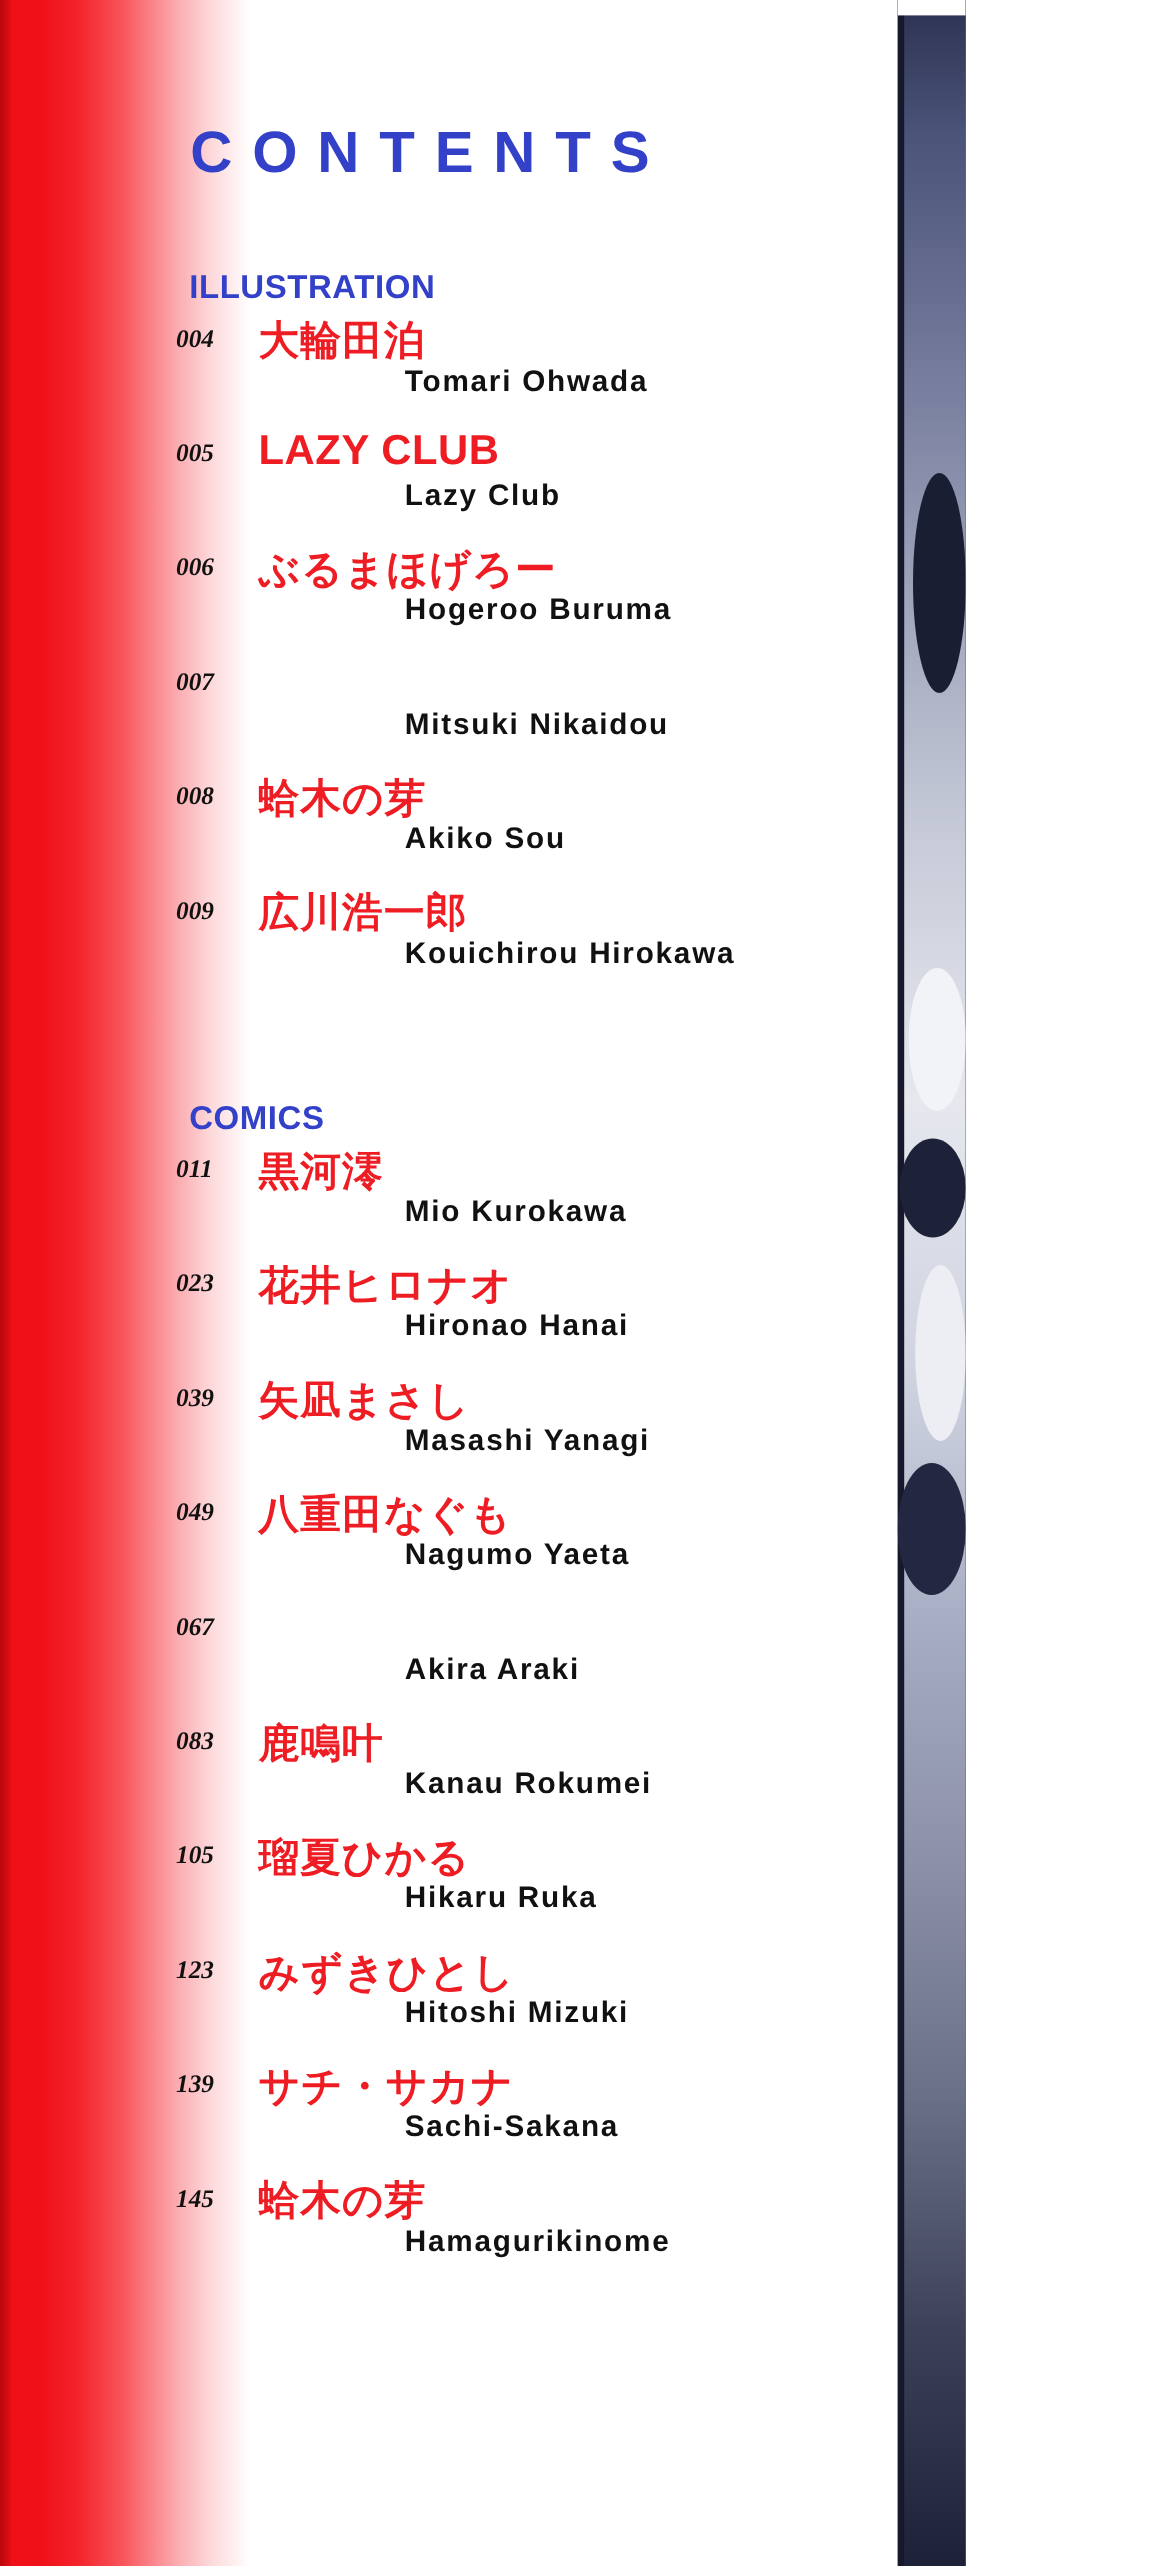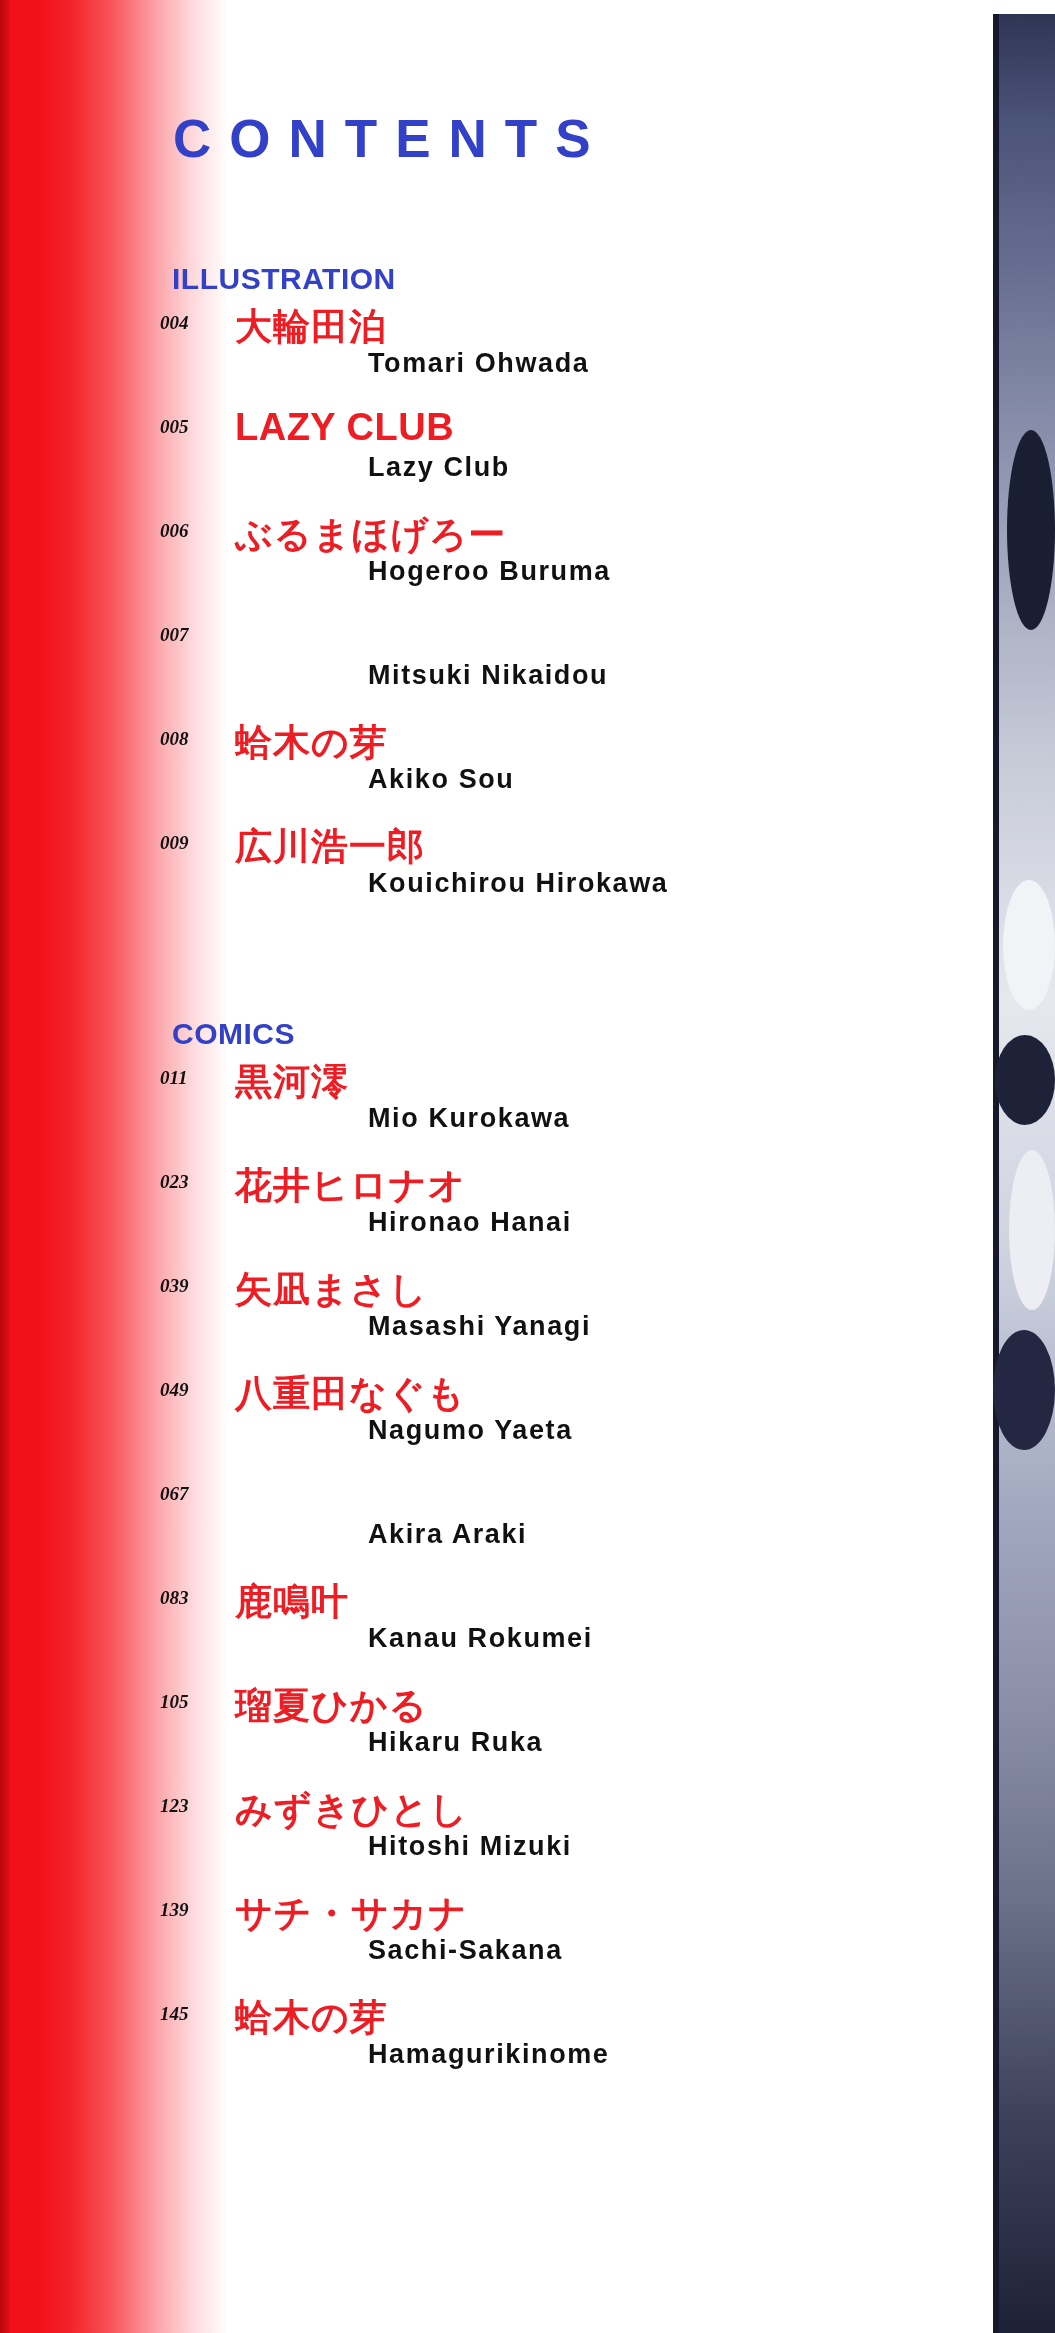"CONTENTS" .page { width: 1055px -> 878px }
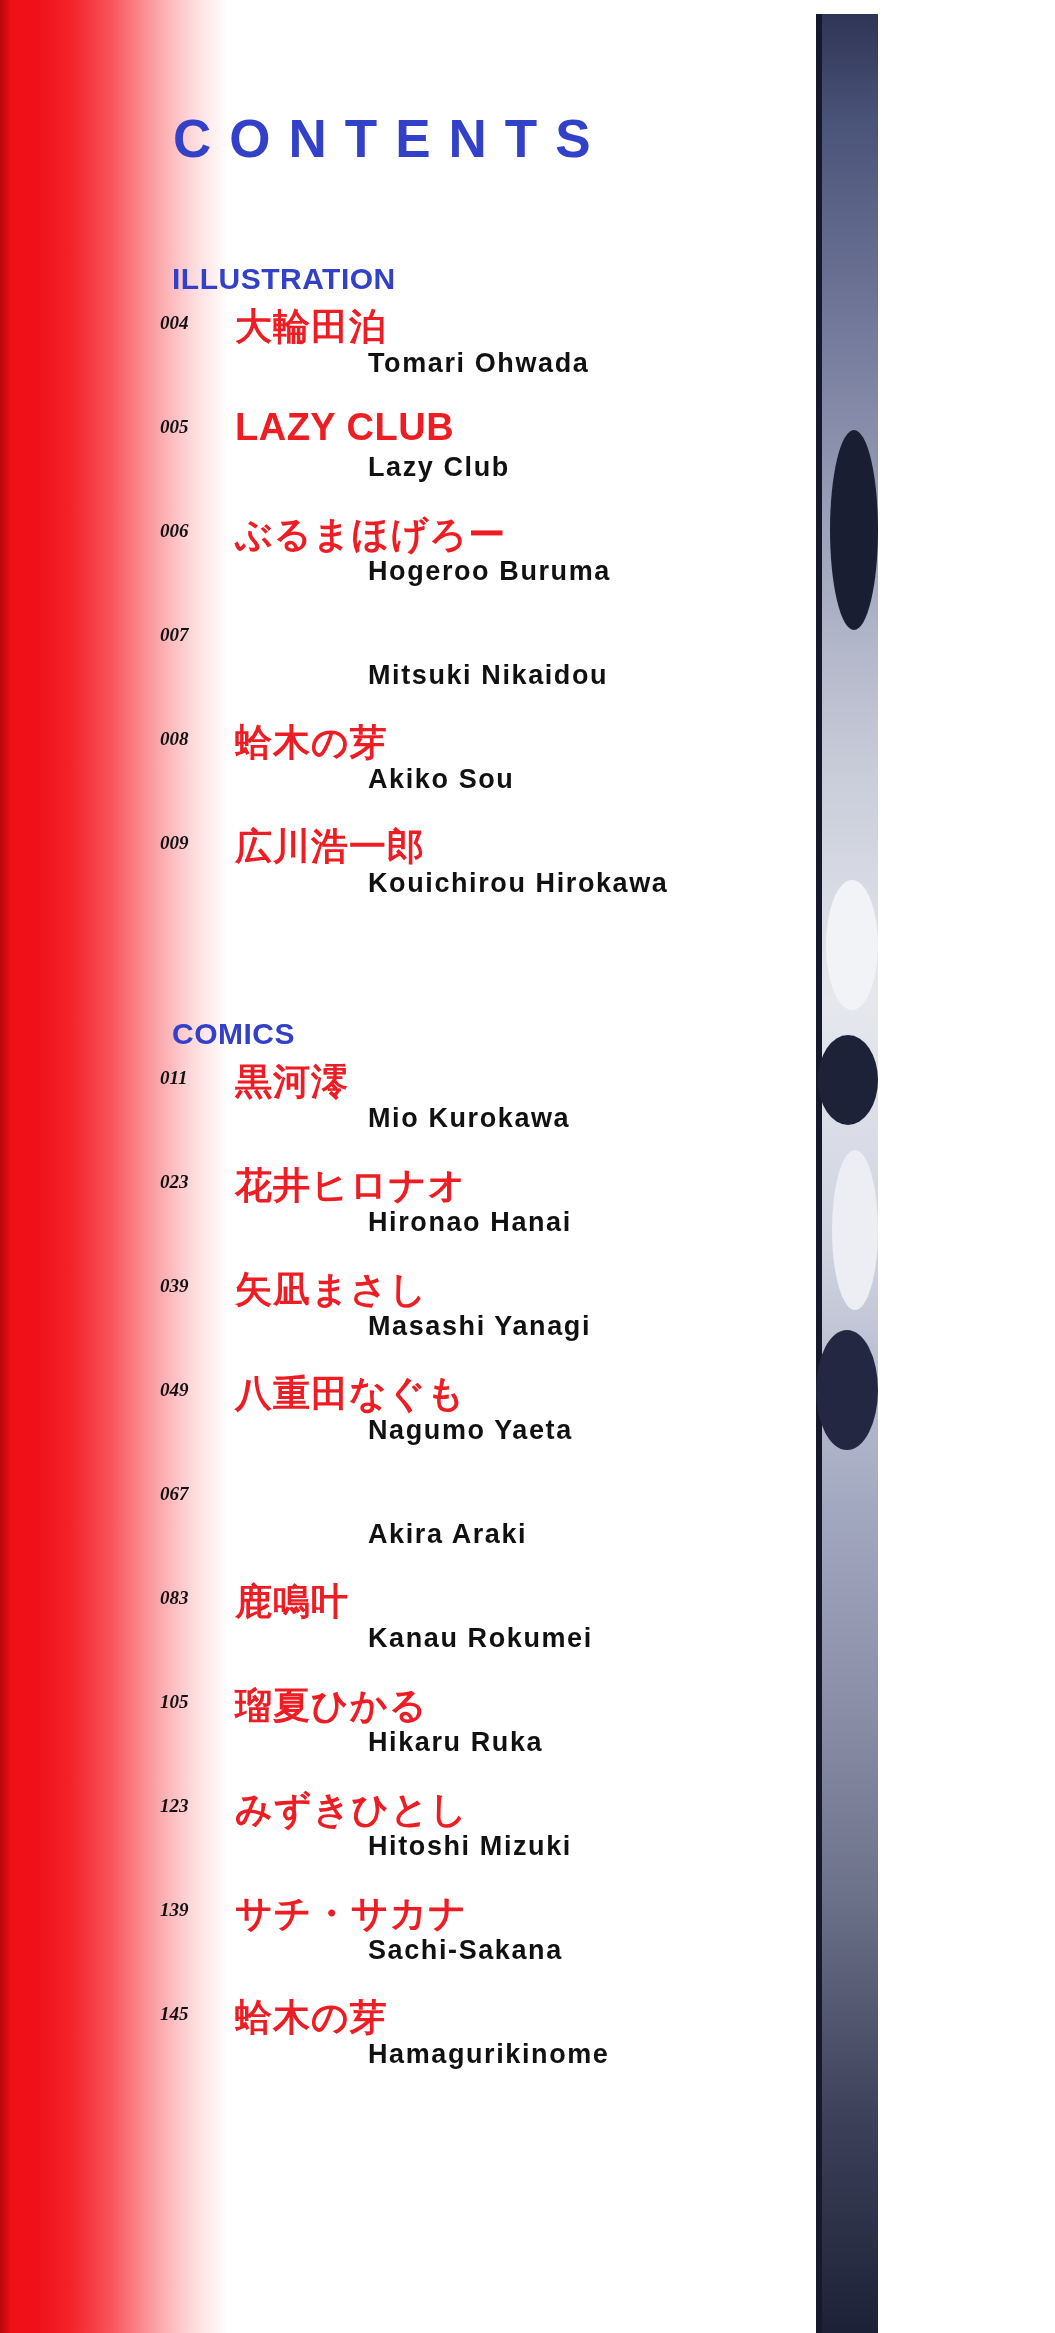"ILLUSTRATION" .section-head { margin: 17px 0 6px 12px -> 0 0 6px 12px }
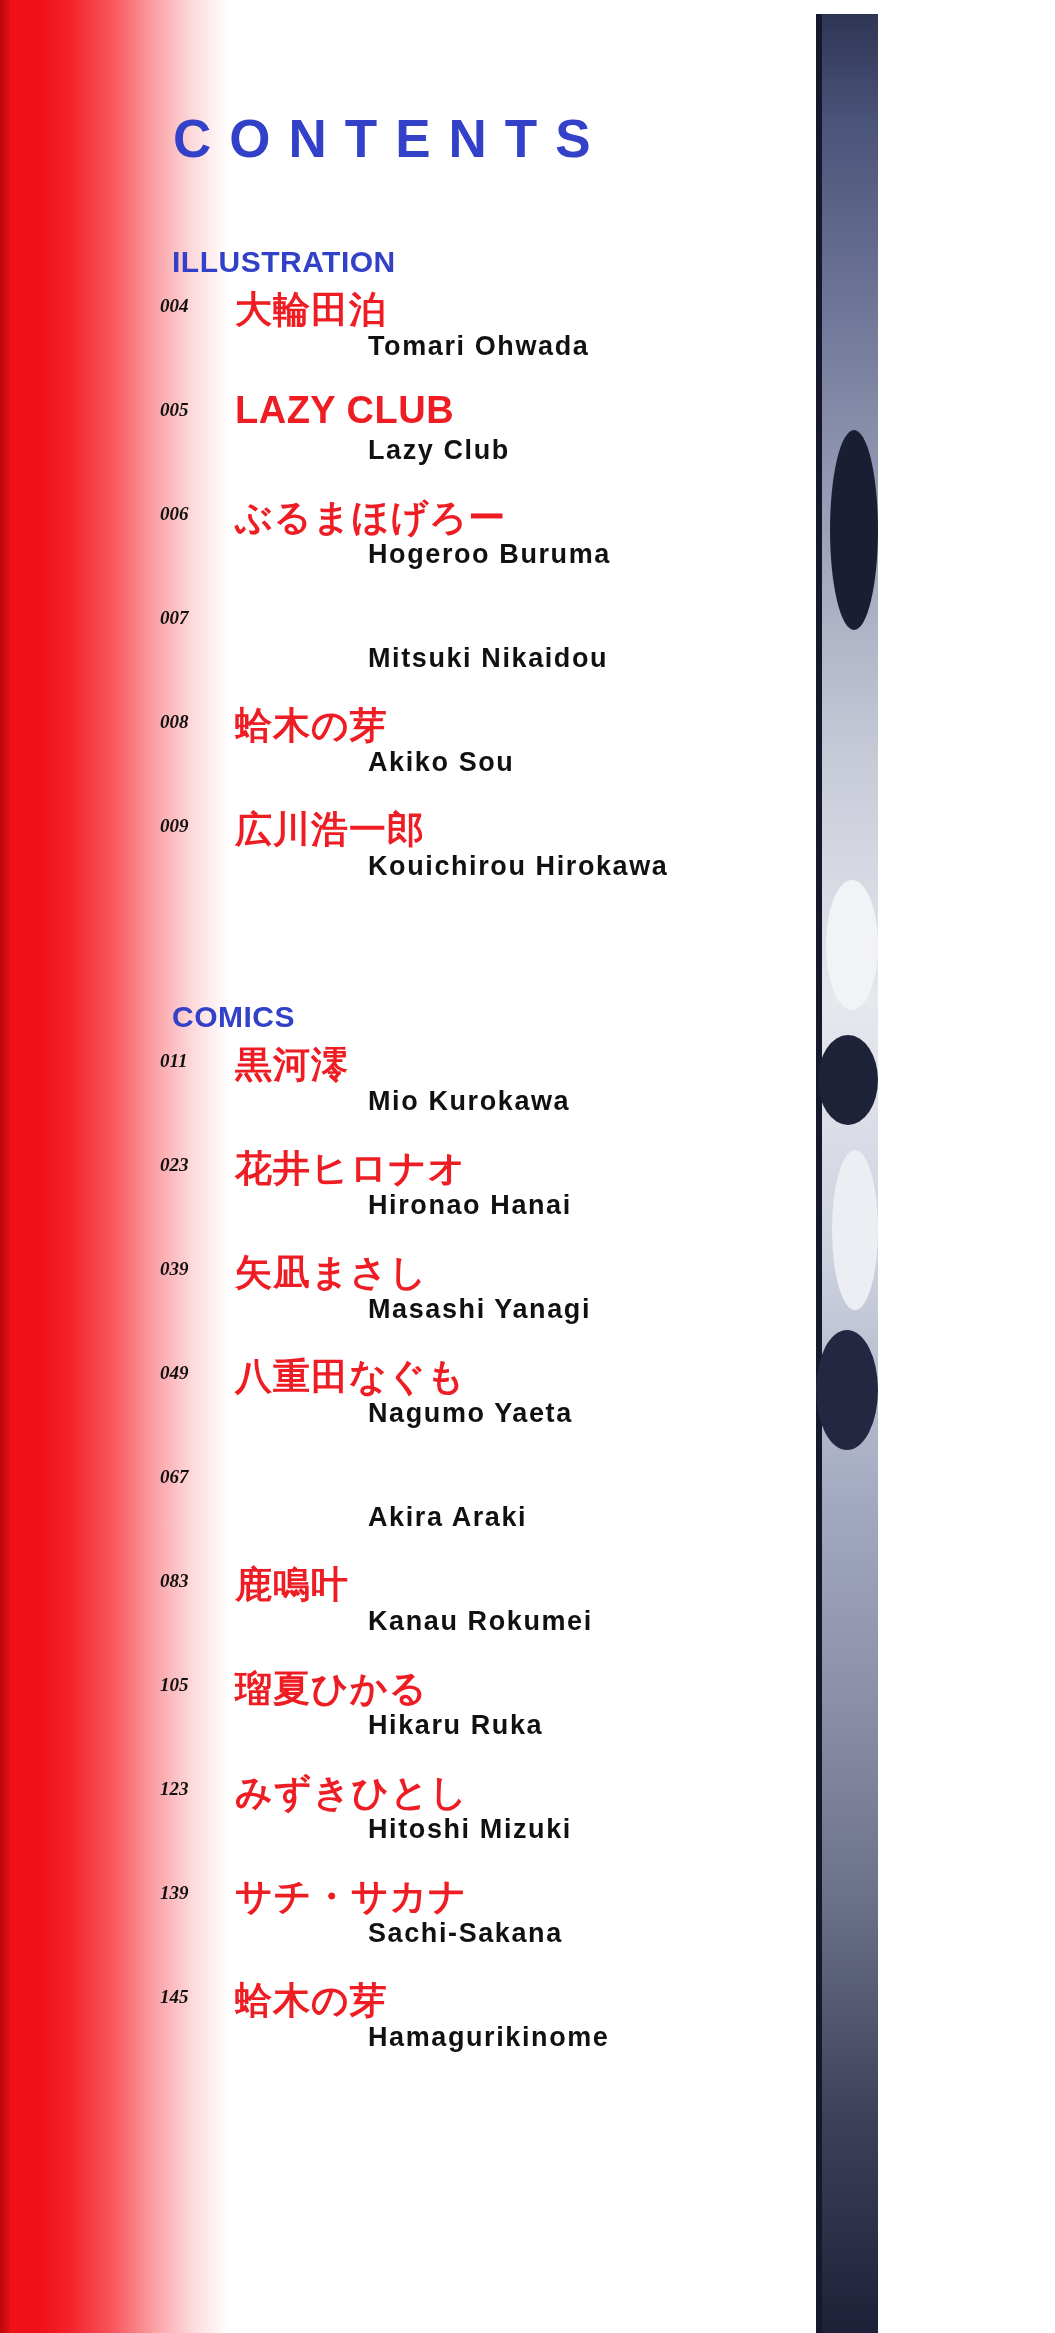"004" .entry .num { font-size: 19px -> 23px }
